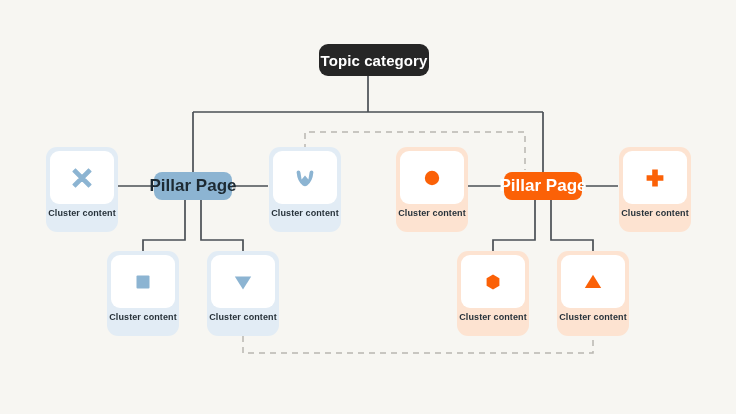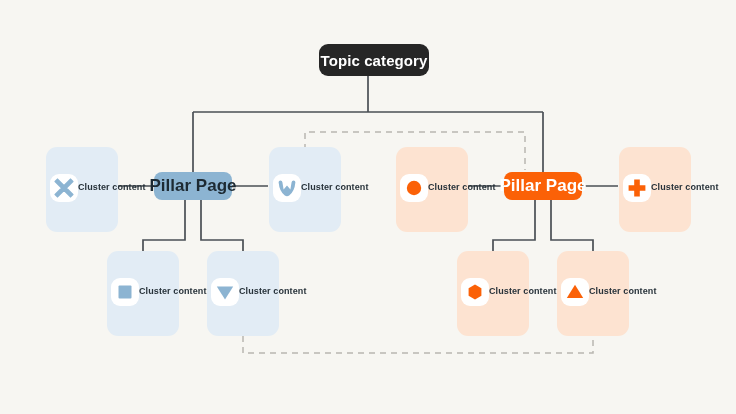"Cluster content" .cluster-card { flex-direction: row -> column }
